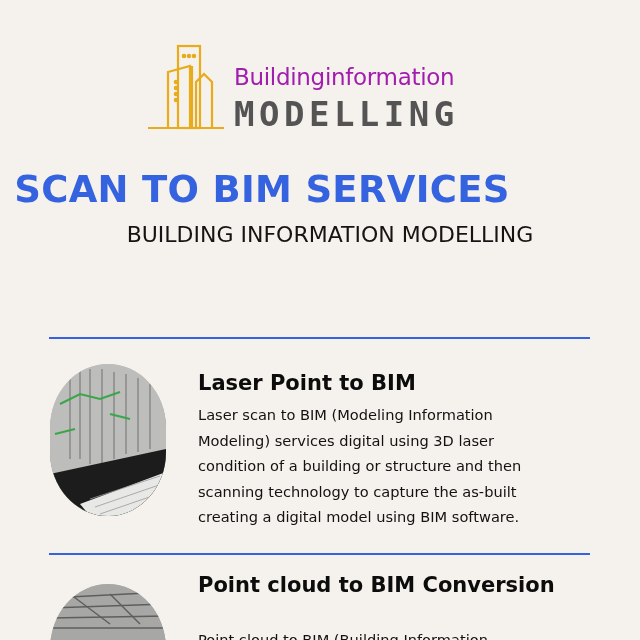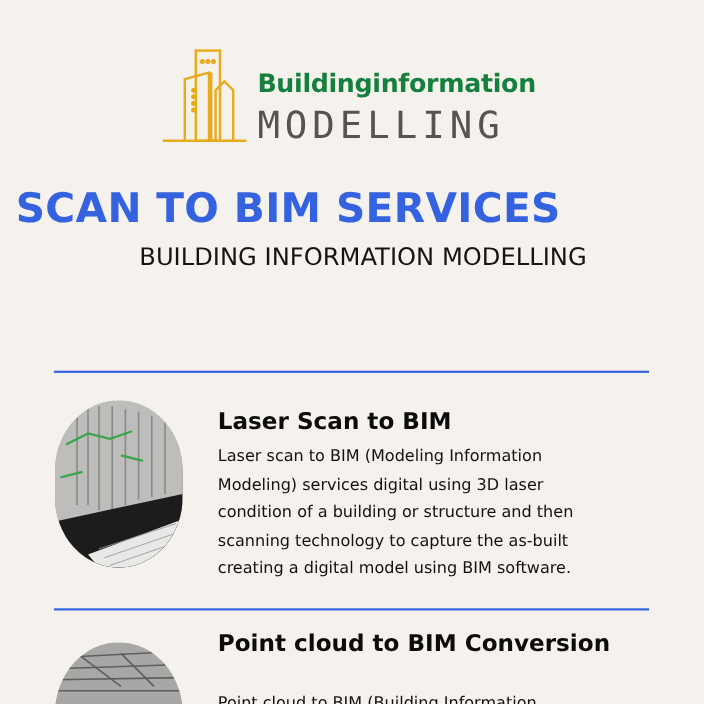"Buildinginformation" .logo-top { color: #15803d -> #a21caf; font-weight: bold -> normal }
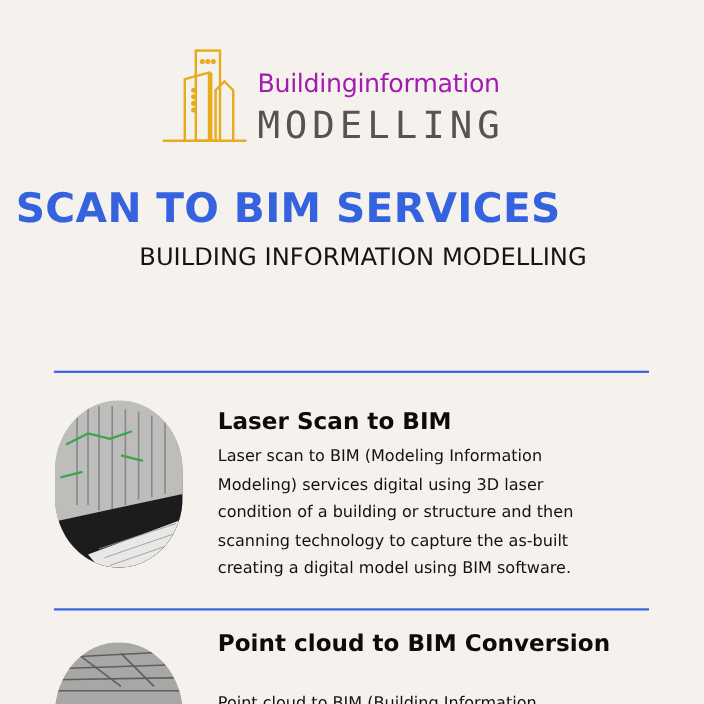"MODELLING" .logo-bottom { font-weight: normal -> bold }
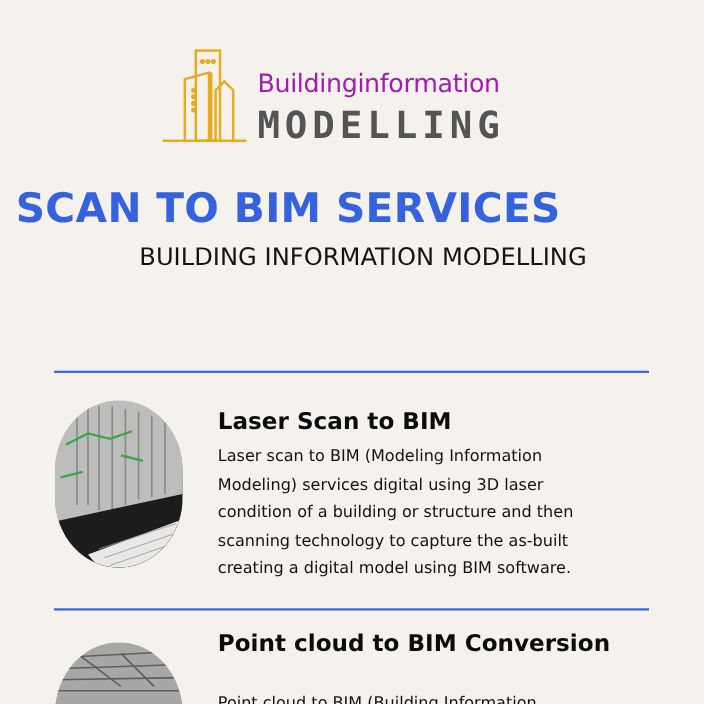"Laser Scan to BIM" div.sec-title { text: Scan -> Point }
